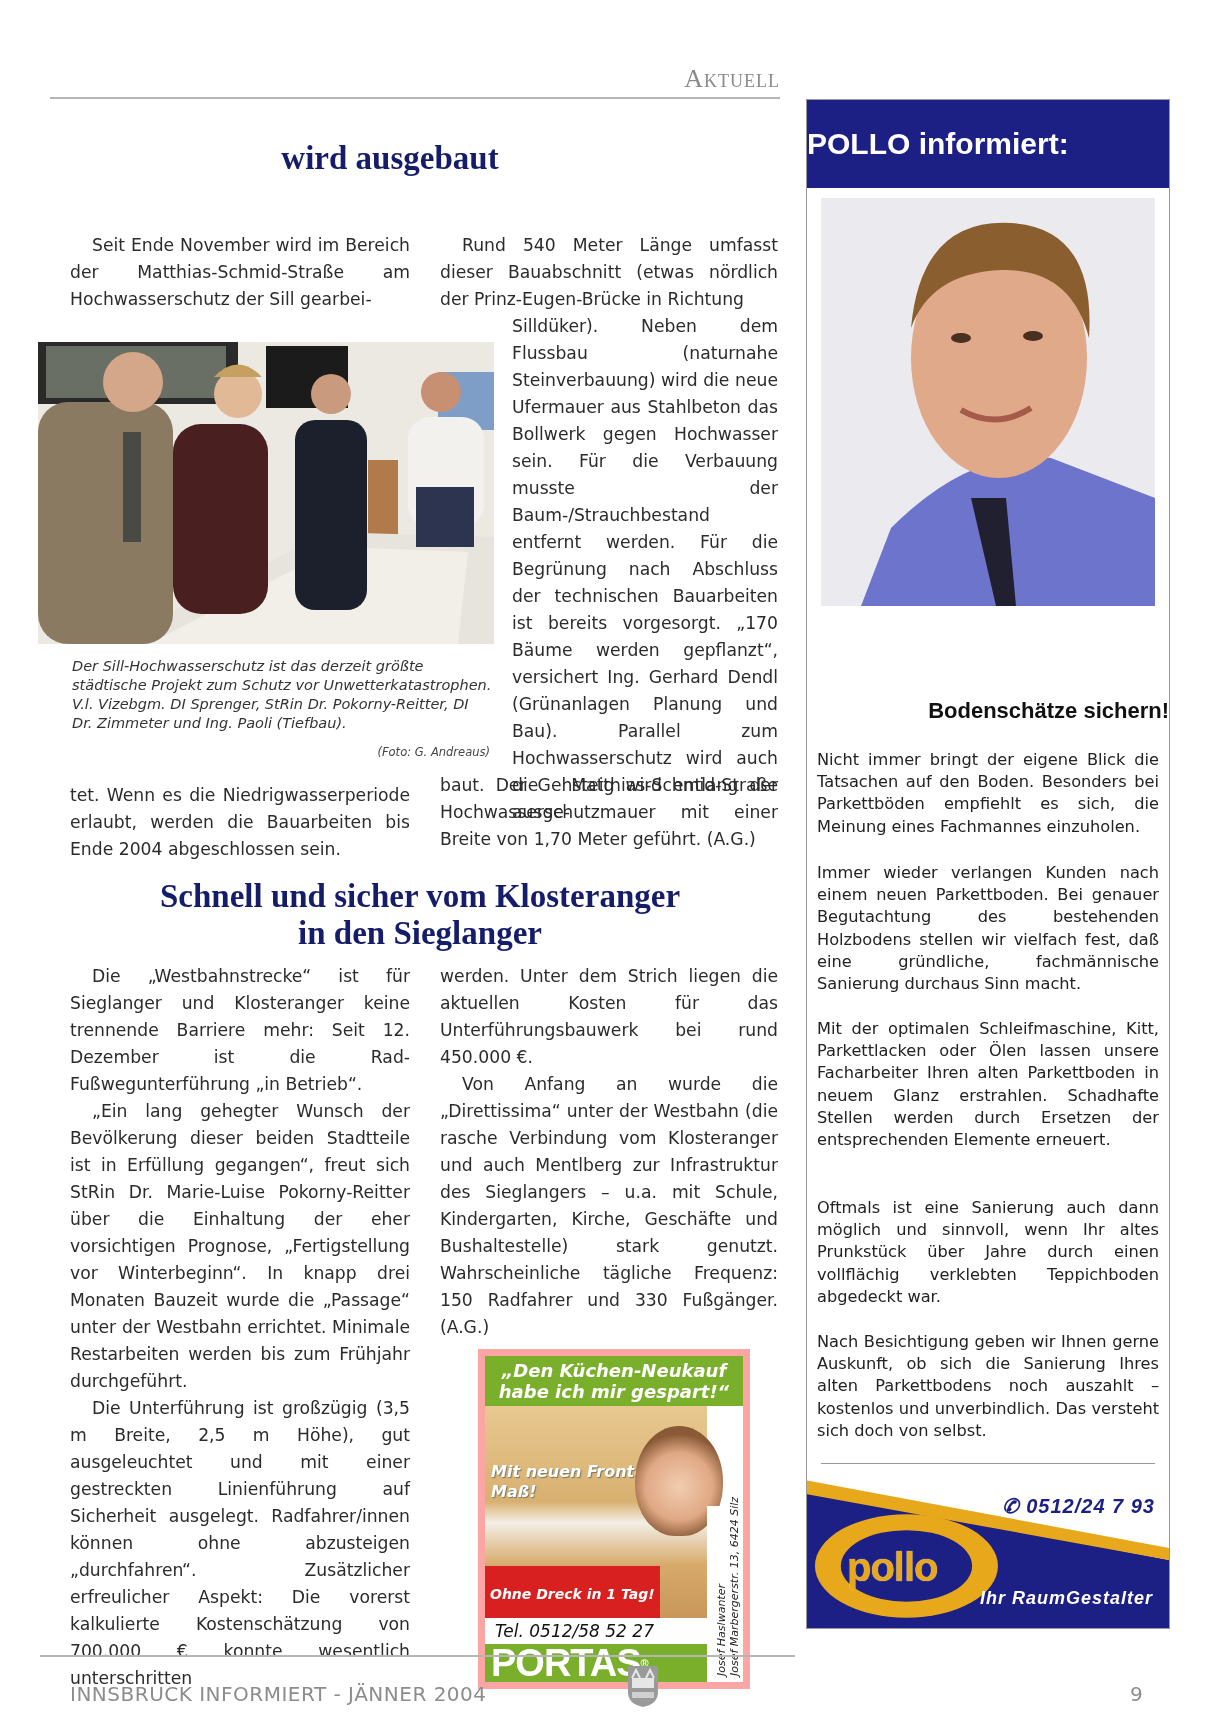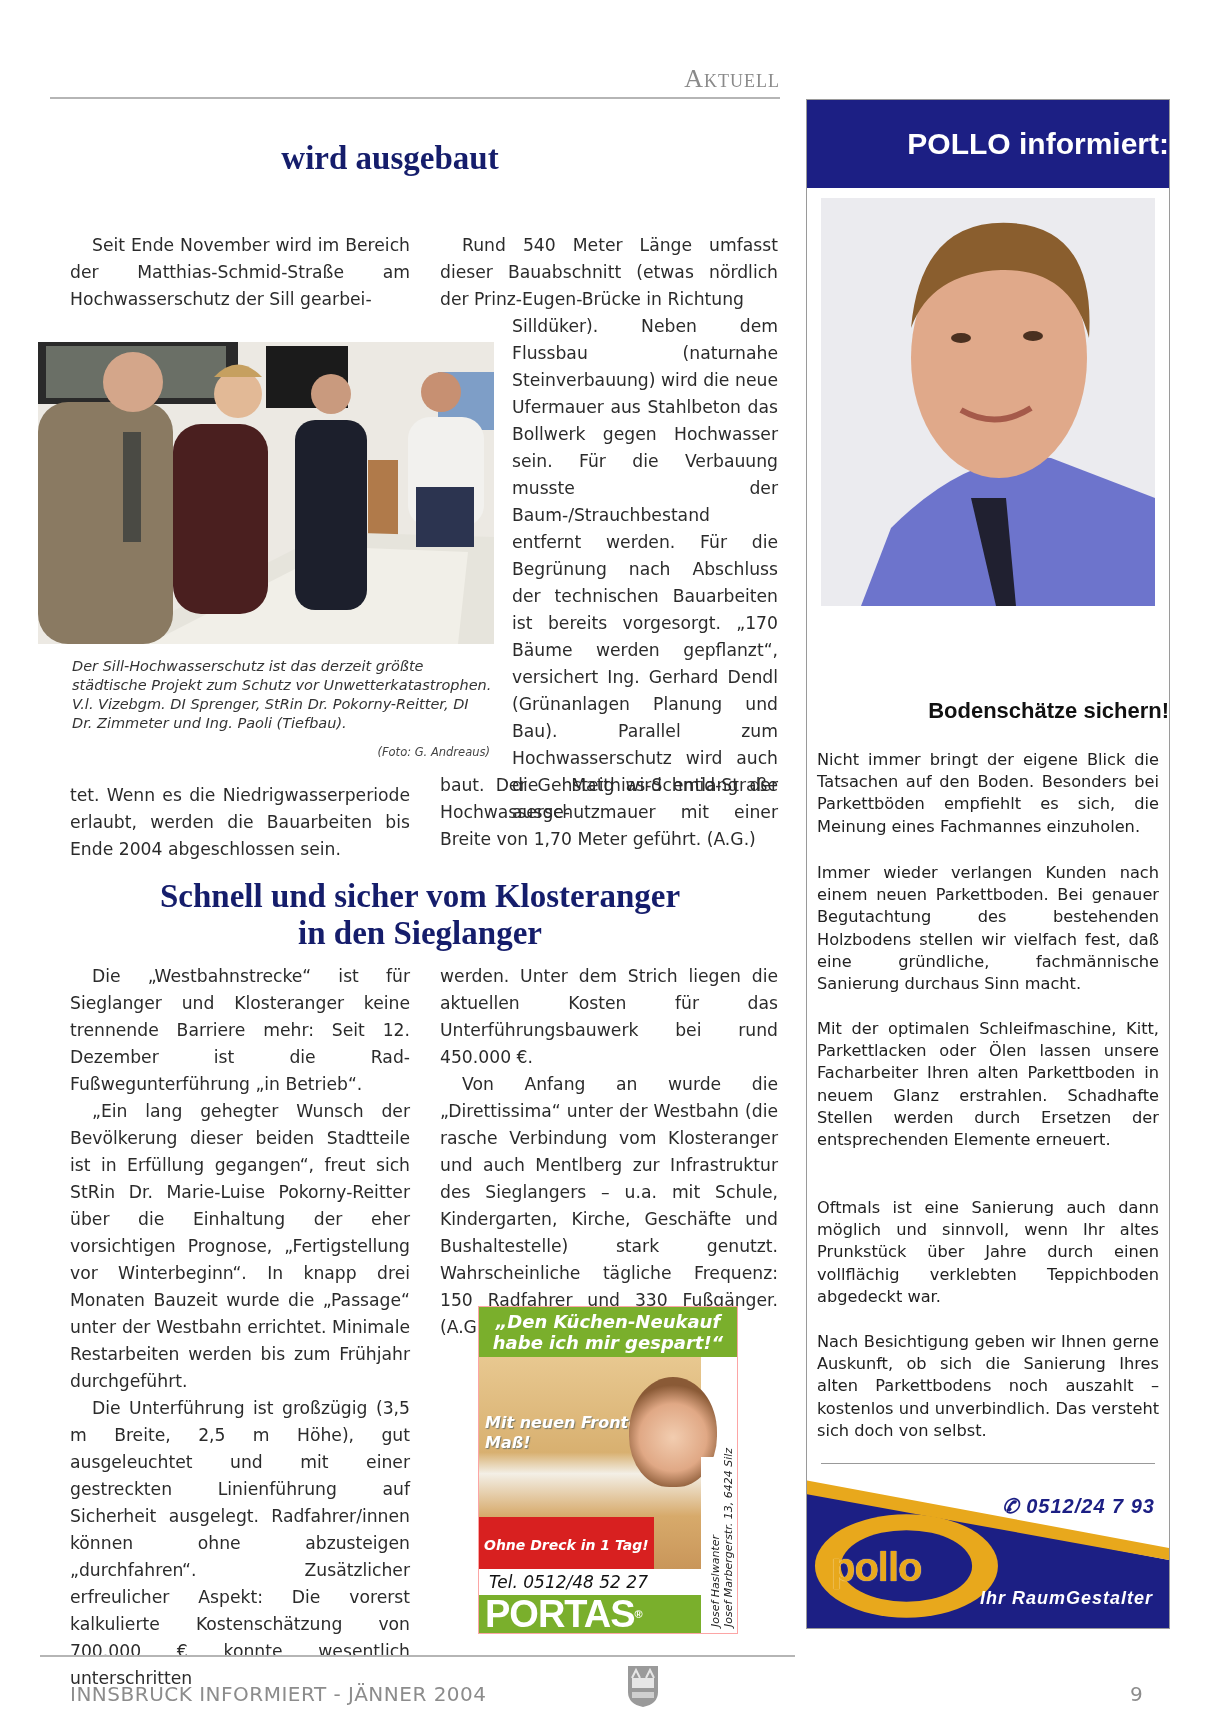"POLLO informiert:" .pollo-header { text-align: right -> left }
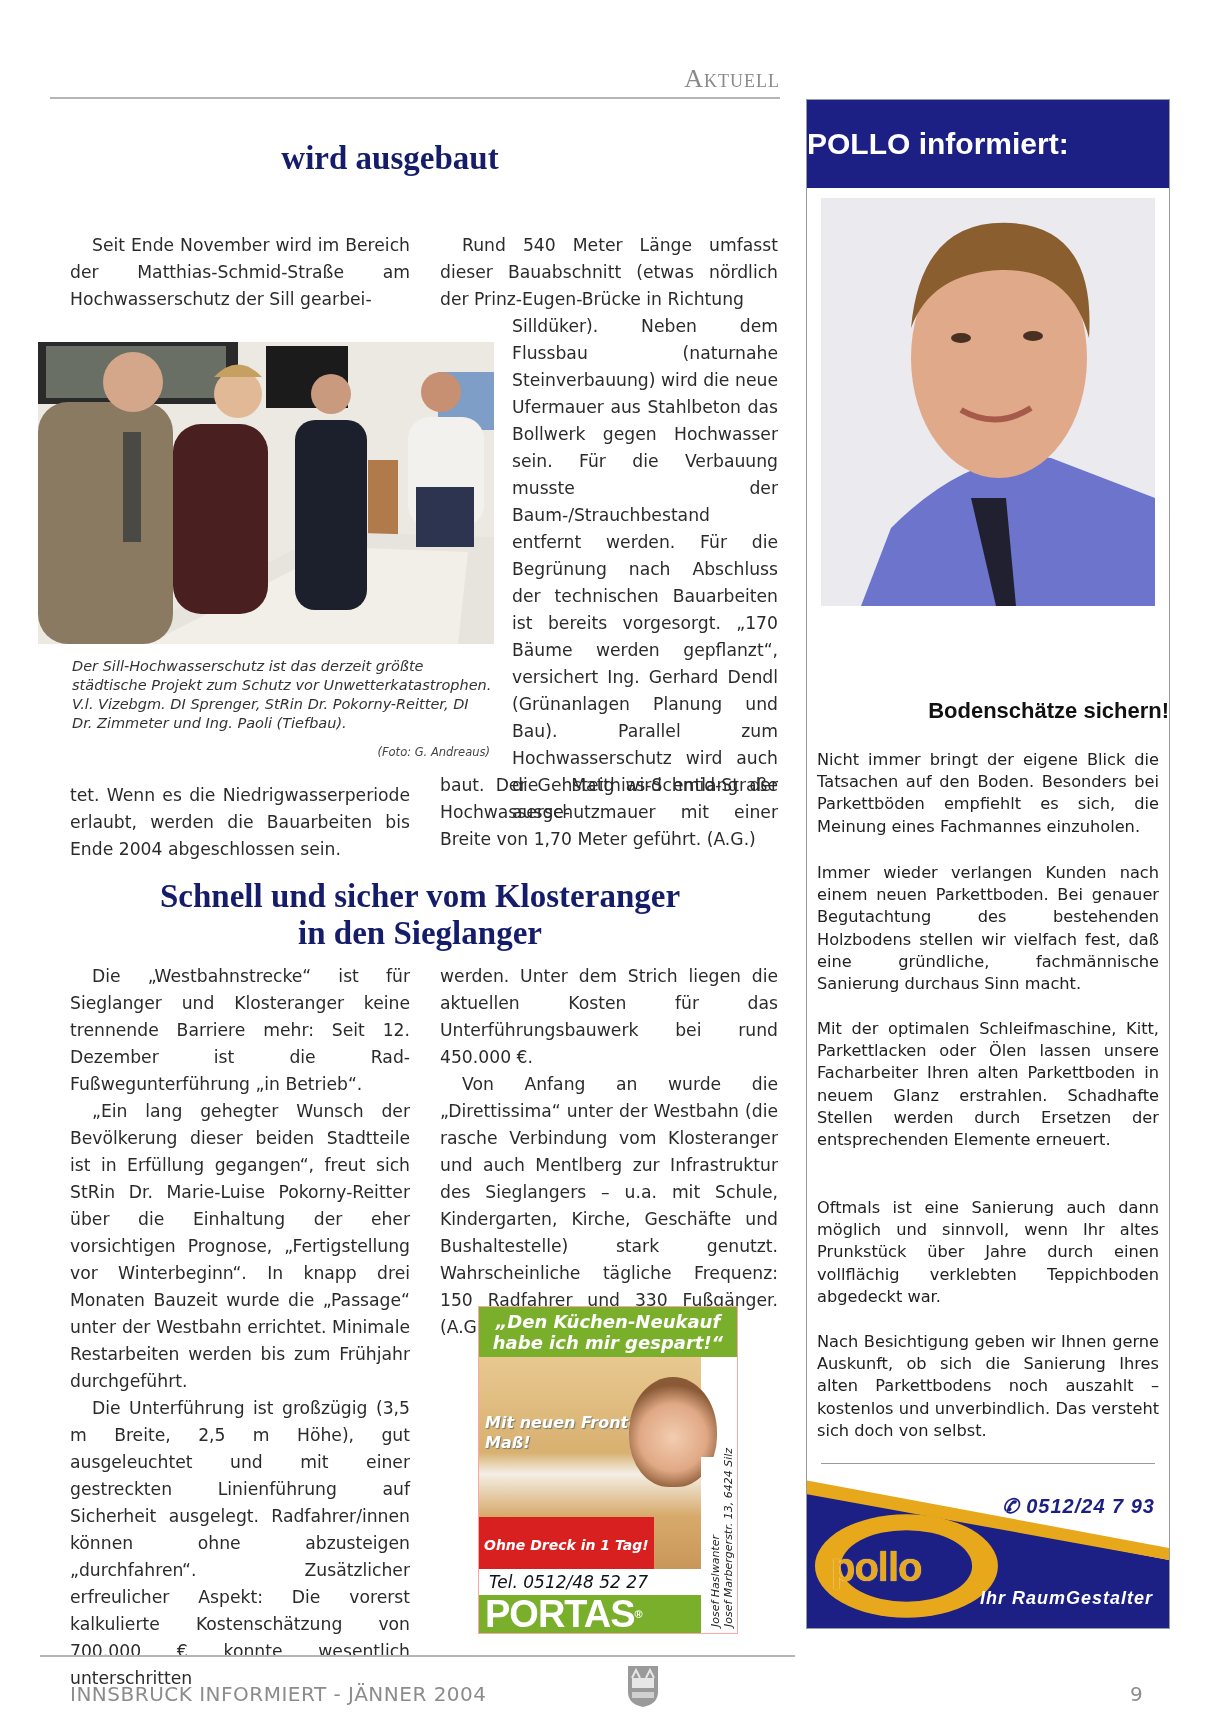"„Den Küchen-Neukauf habe ich mir" .portas { border: 1px solid #fca5a5 -> 7px solid #fca5a5; top: 1306px -> 1349px }
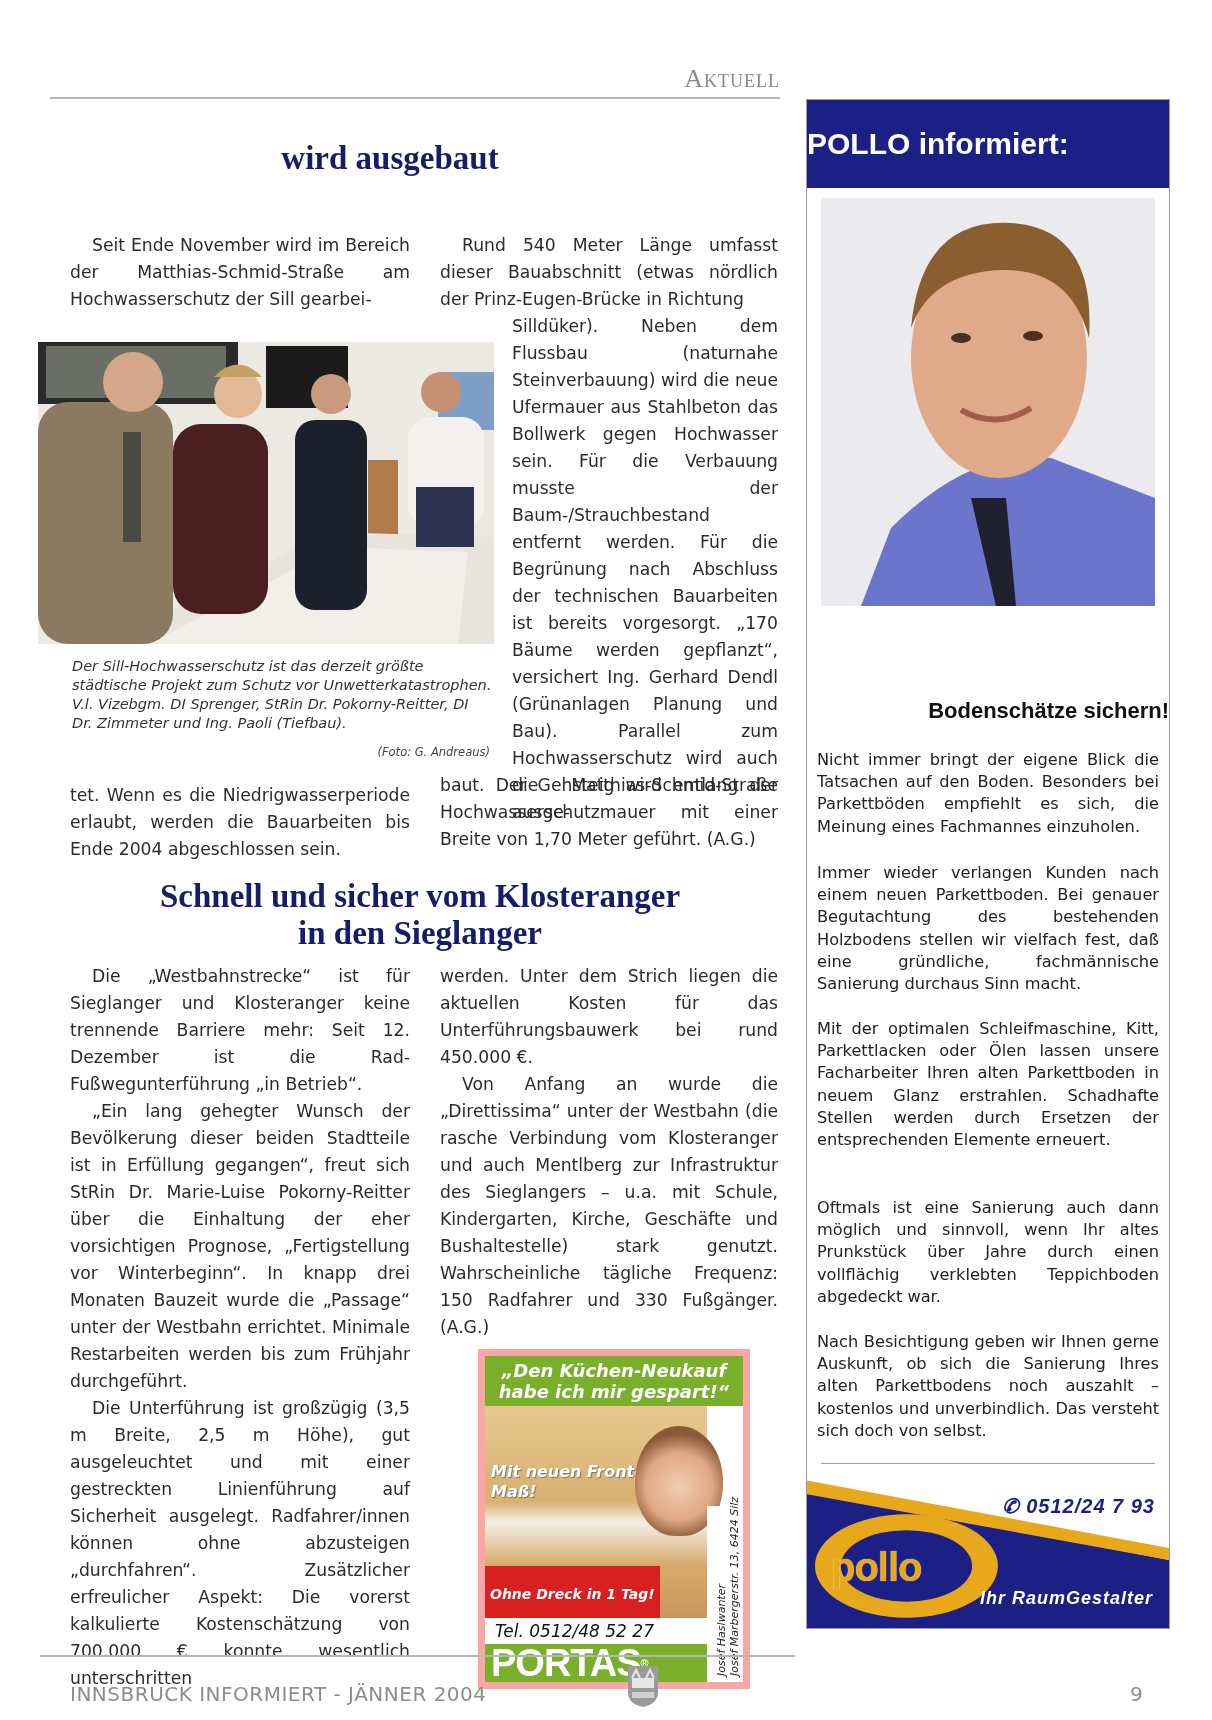"pollo" .pollo-logo-text { left: 24px -> 40px }
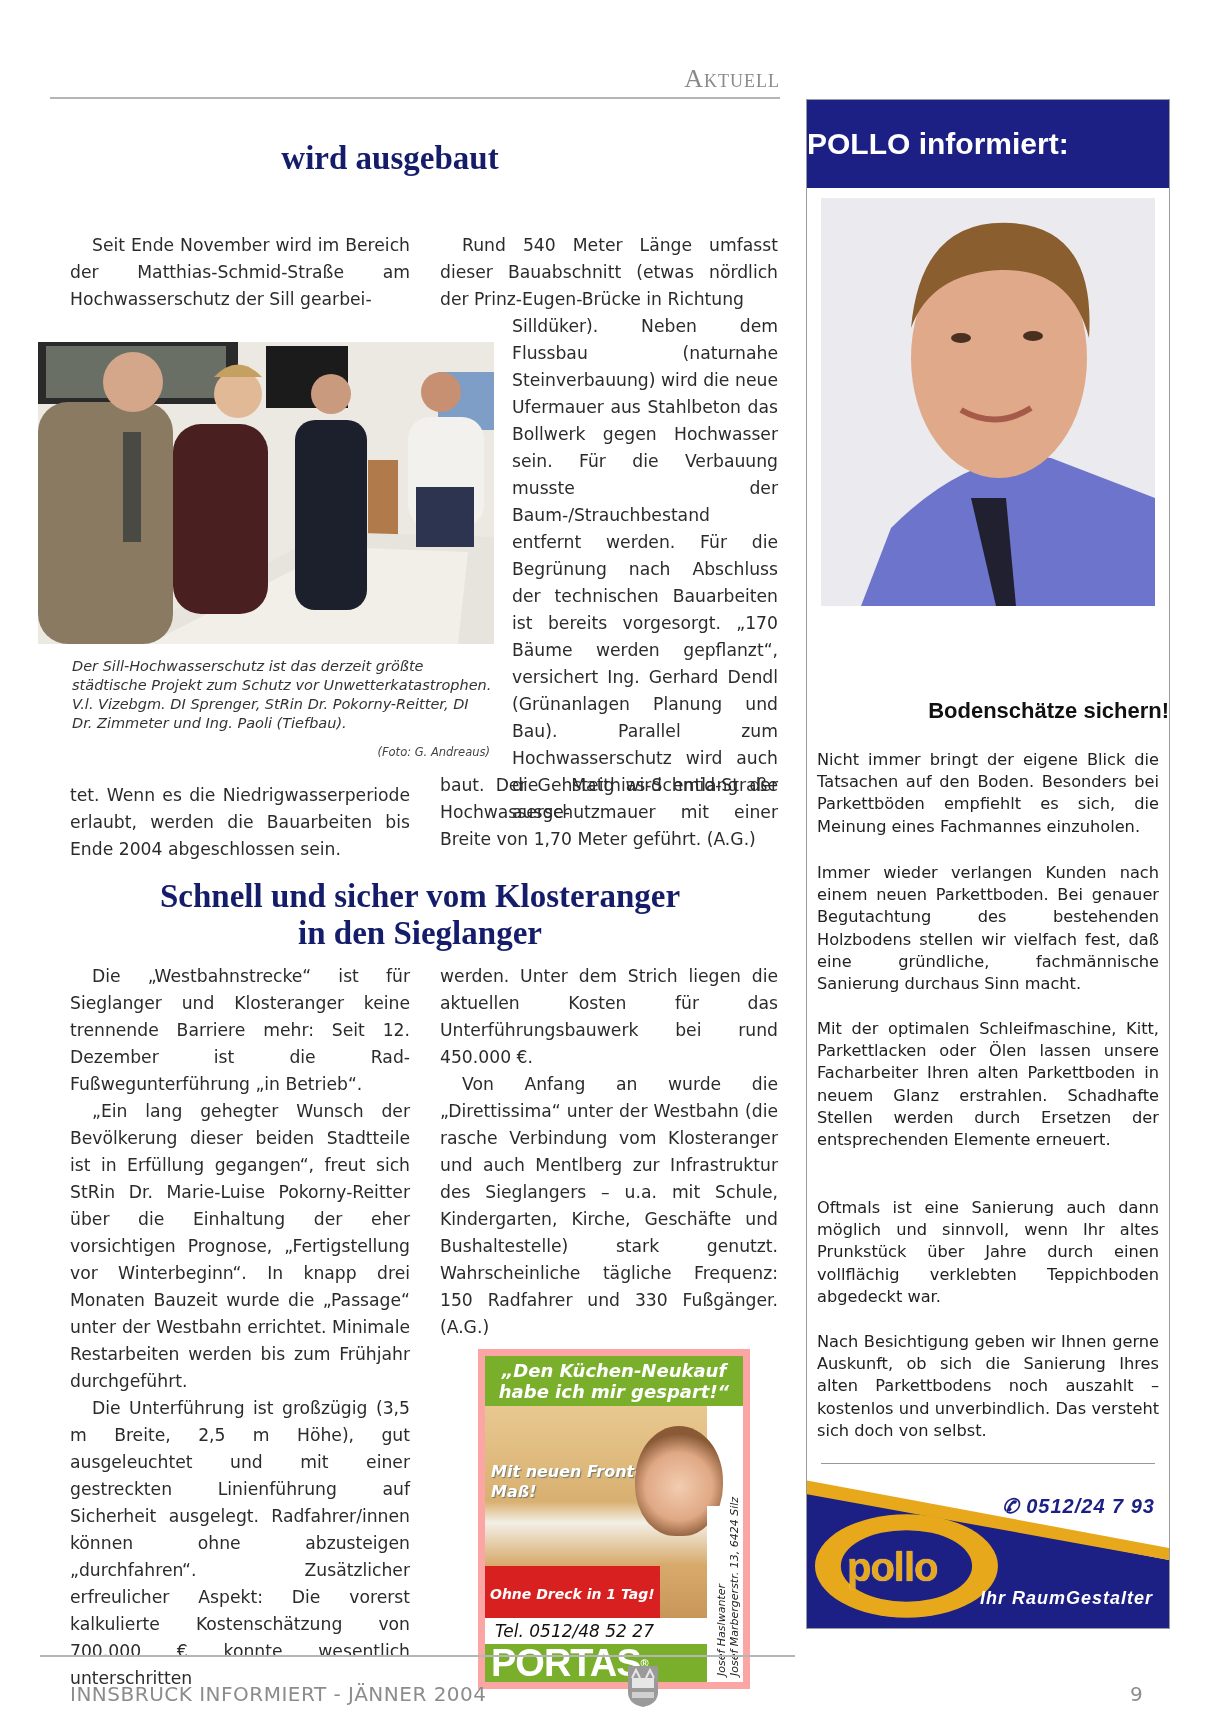"Tel. 0512/48 52 27" div.portas-tel { text: 0512/48 -> 0512/58 }
